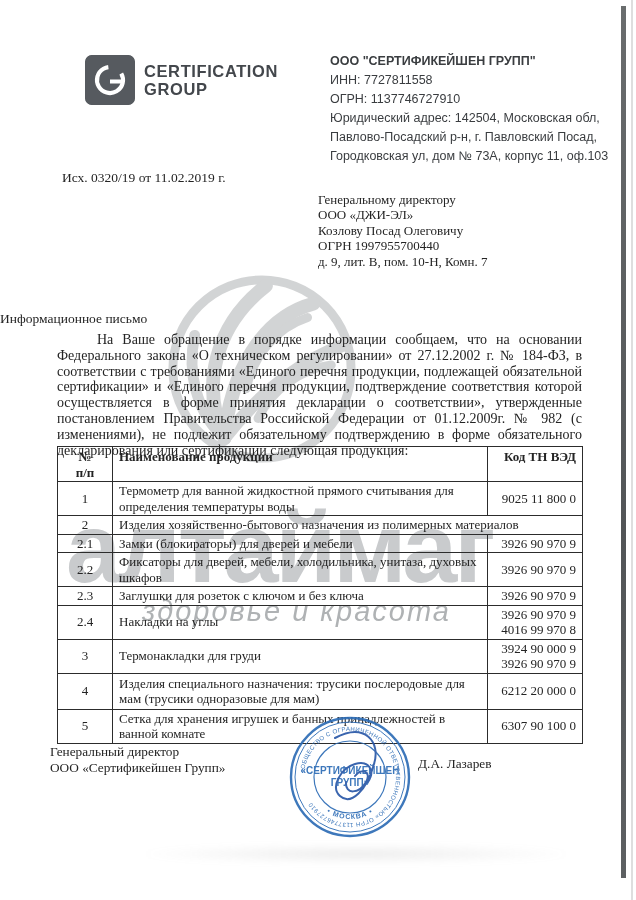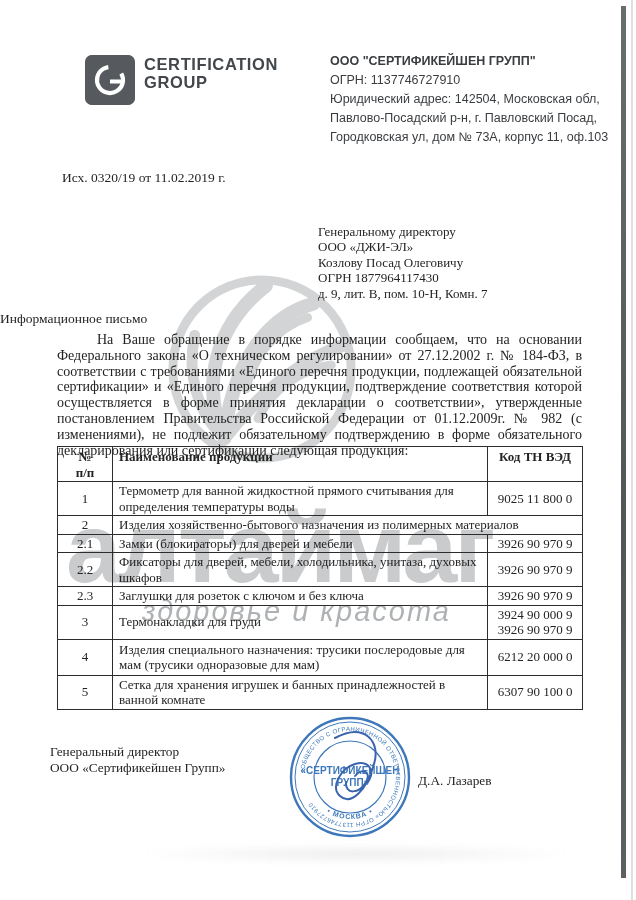"CERTIFICATION" .logo-block { align-items: none -> center }
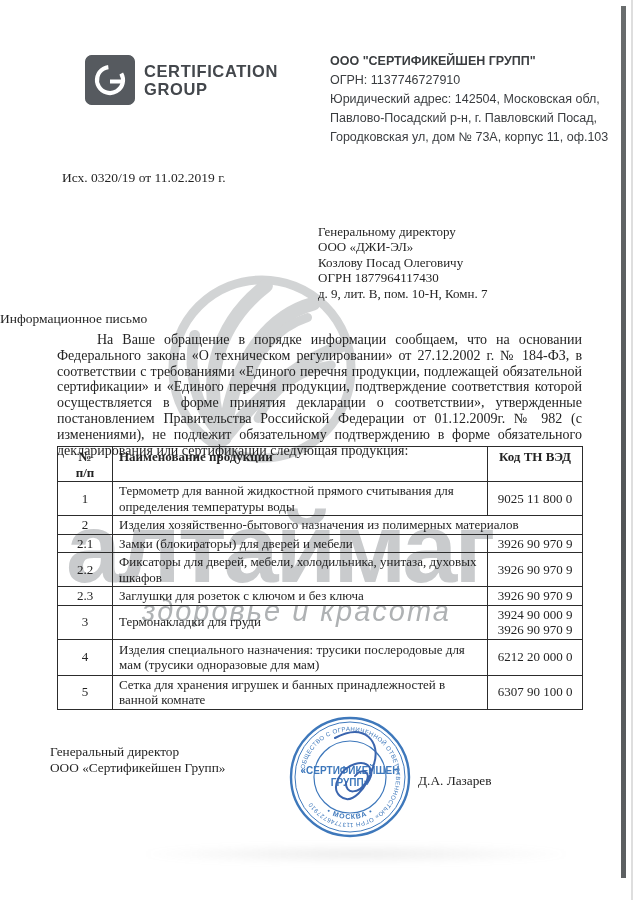"ИНН: 7727811558" div { html: none -> <div>ИНН: 7727811558</div> }
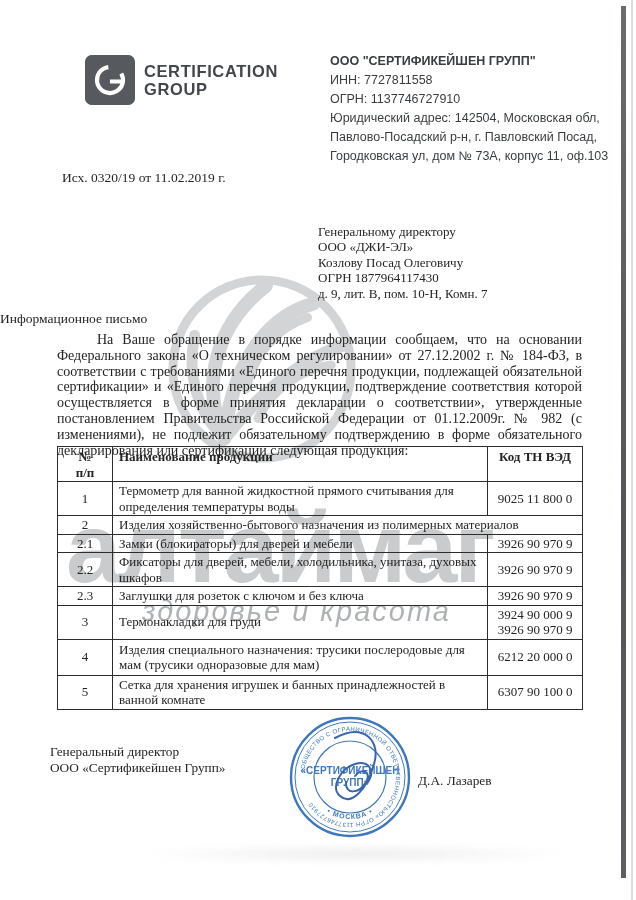"Генеральному директору" .addr-block { margin-top: 32px -> none }
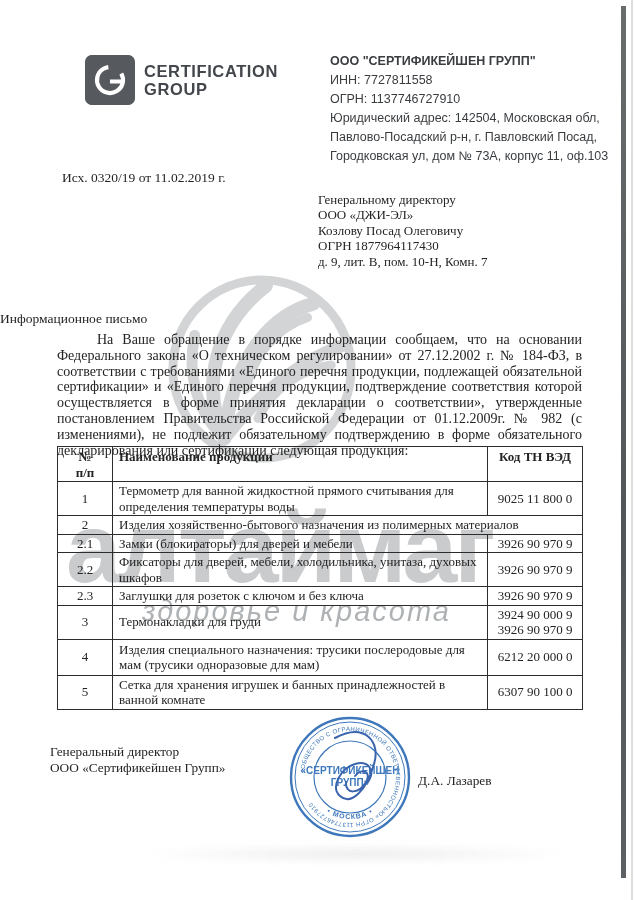"ОГРН 1877964117430" div { text: 1877964117430 -> 1997955700440 }
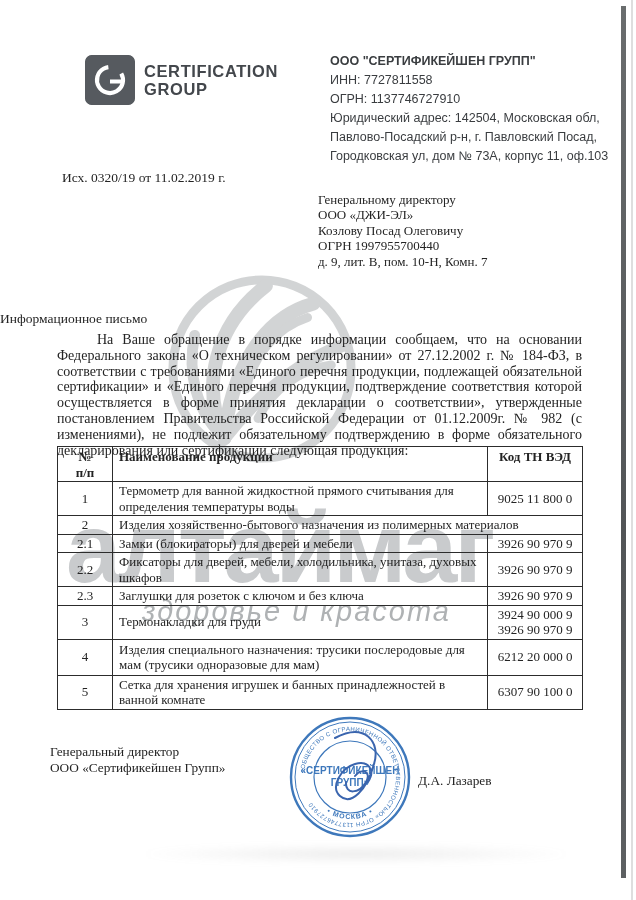"Код ТН ВЭД" table.prod th.h-code,table.prod td.code { text-align: center -> right }
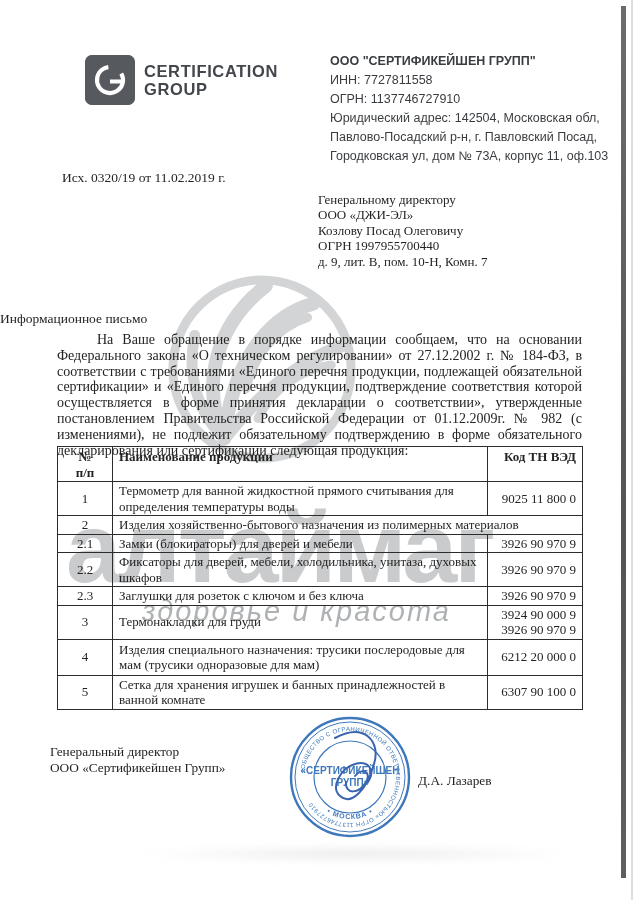"2.4" tr.r-tall { html: none -> <tr> <td>2.4</td> <td>Накладки на углы</td> <td> <div>3926 90 970 9</div> <div>4016 99 970 8</div> </td> </tr> }
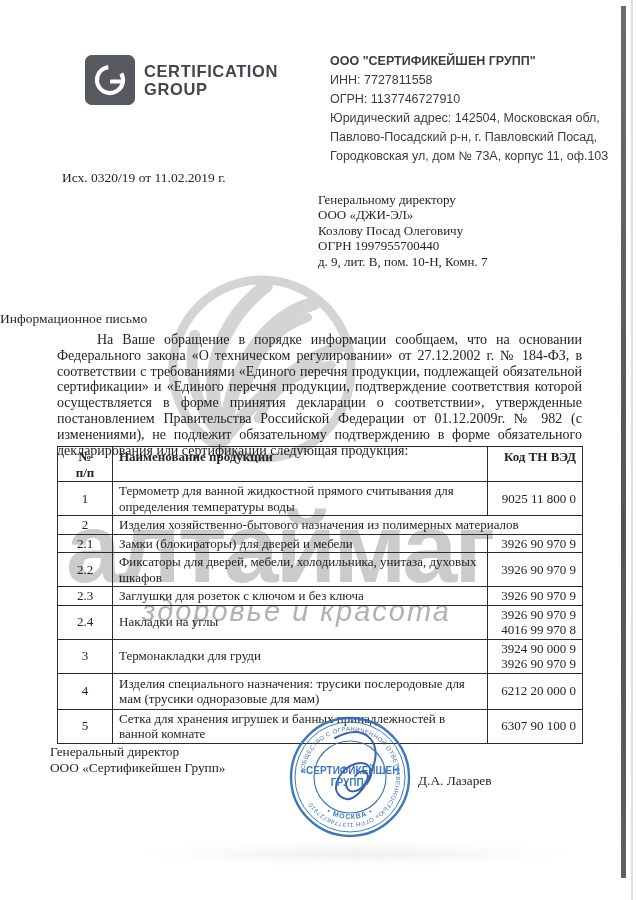"Д.А. Лазарев" .sig-name { top: 773px -> 756px }
